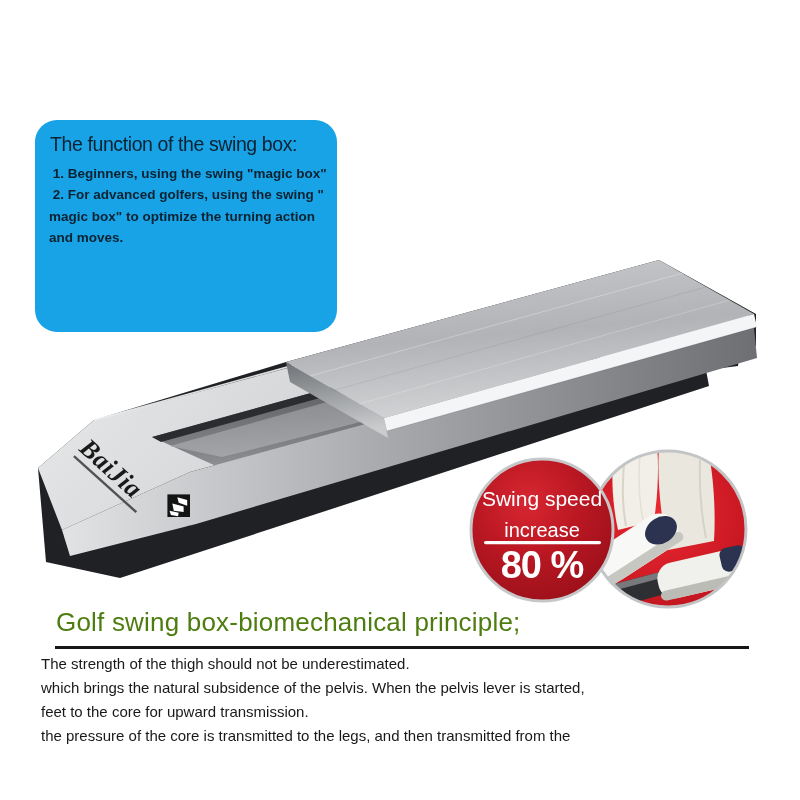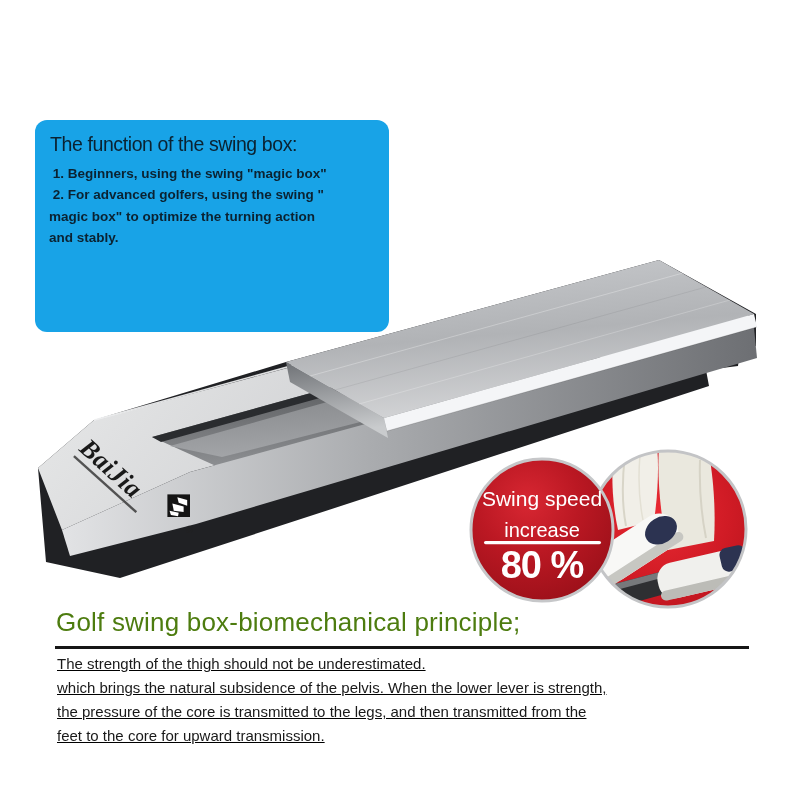"The function of the swing" .info-box { border-radius: 12px -> 22px; width: 354px -> 302px }
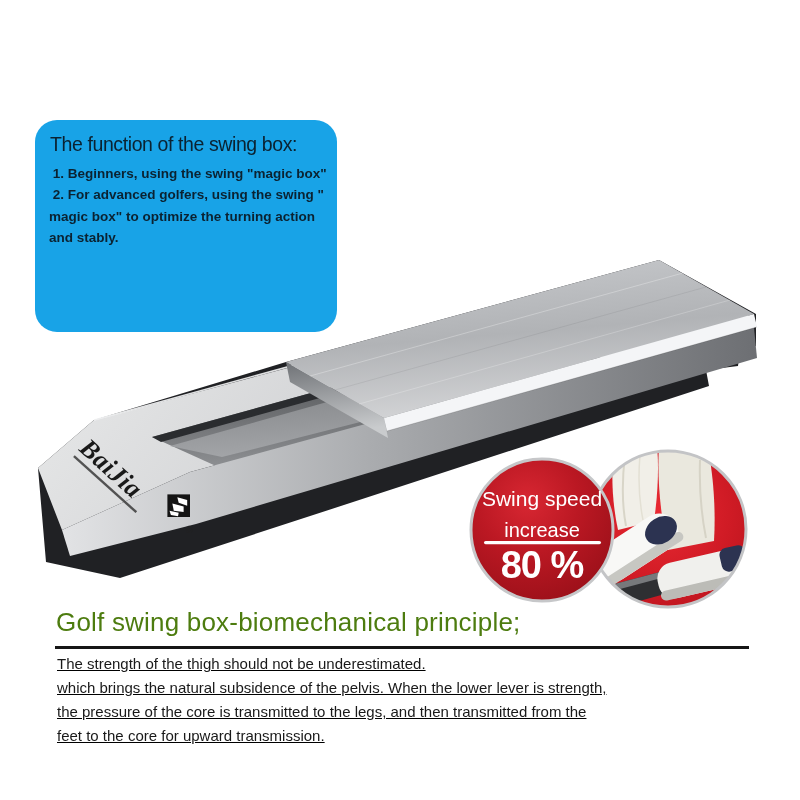"and stably." div.info-line { text: stably -> moves }
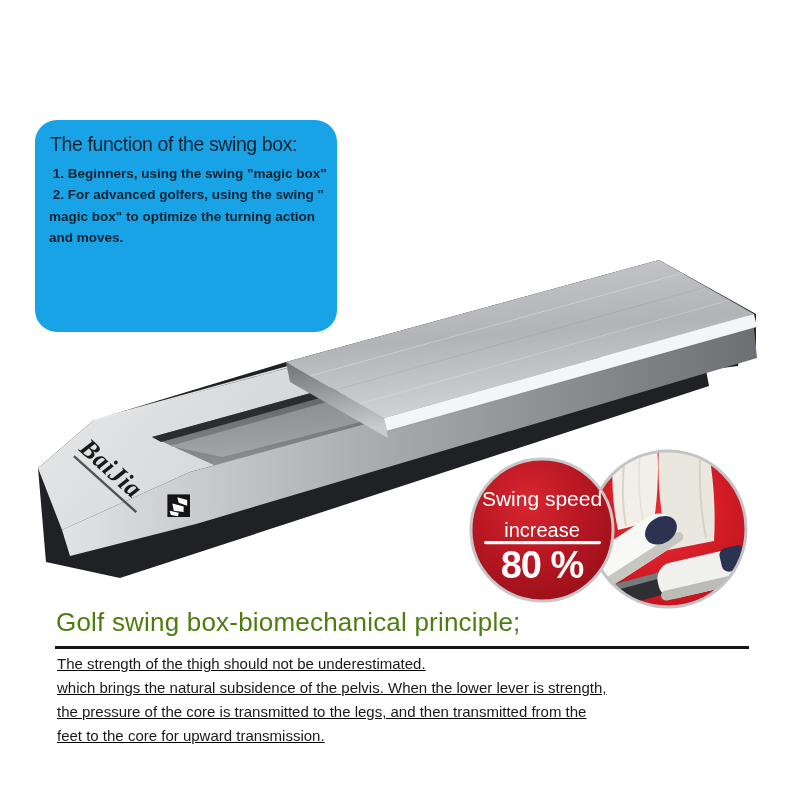"The strength of the thigh" .paragraph { left: 57px -> 41px; text-decoration: underline -> none }
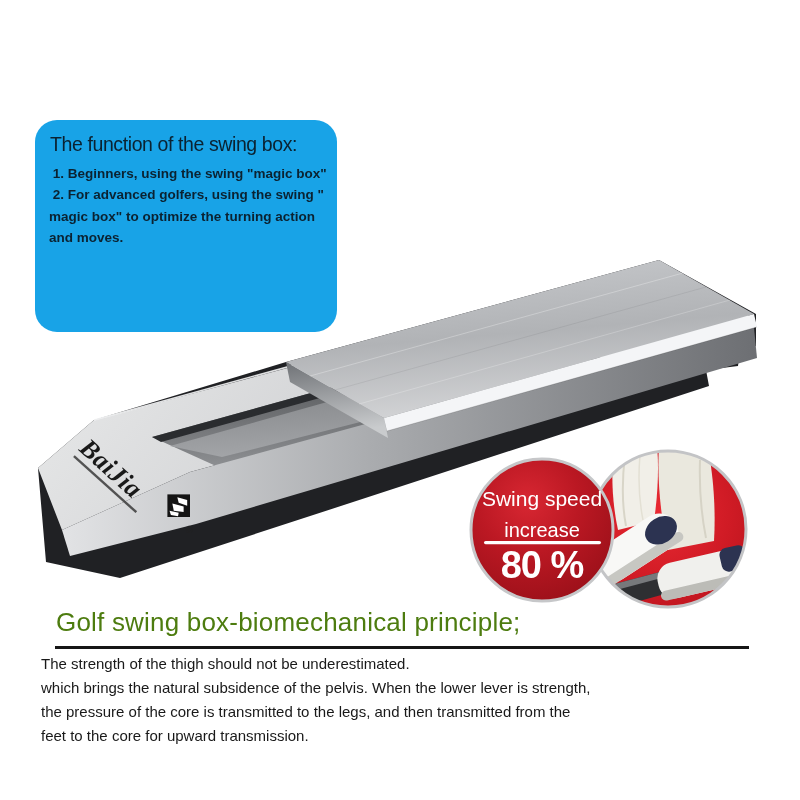"which brings the natural subsidence" div.para-line { text: lower lever is strength -> pelvis lever is started }
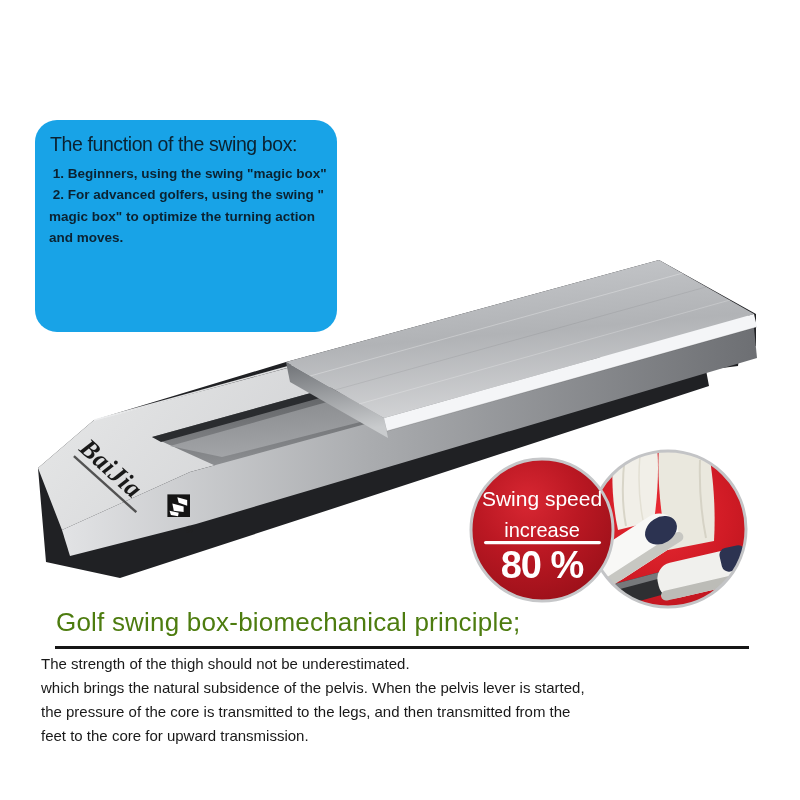"the pressure of the core" div.para-line { order: before "feet to the core for" -> after "feet to the core for" }
